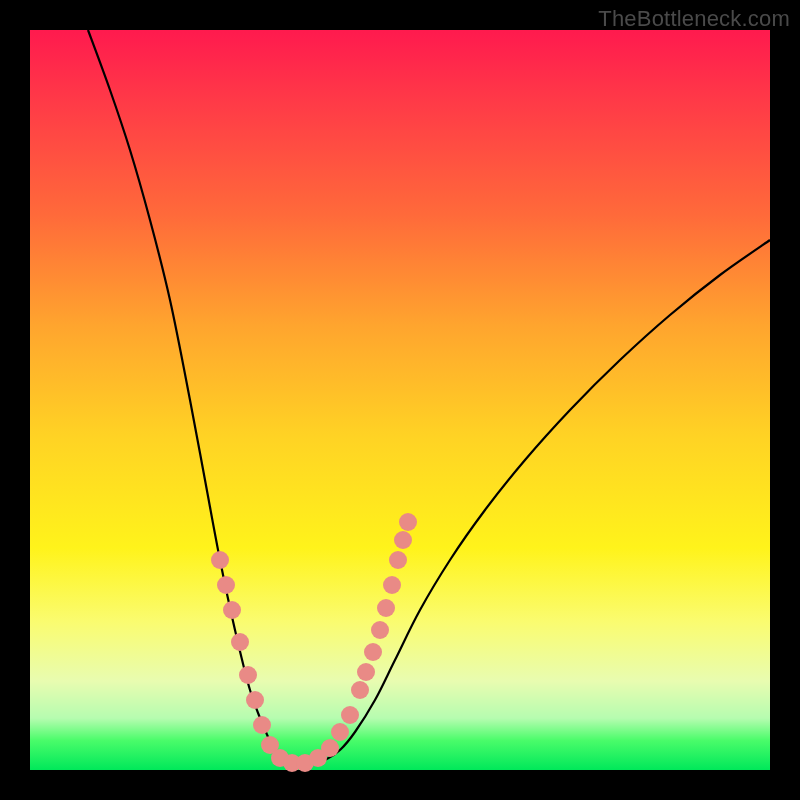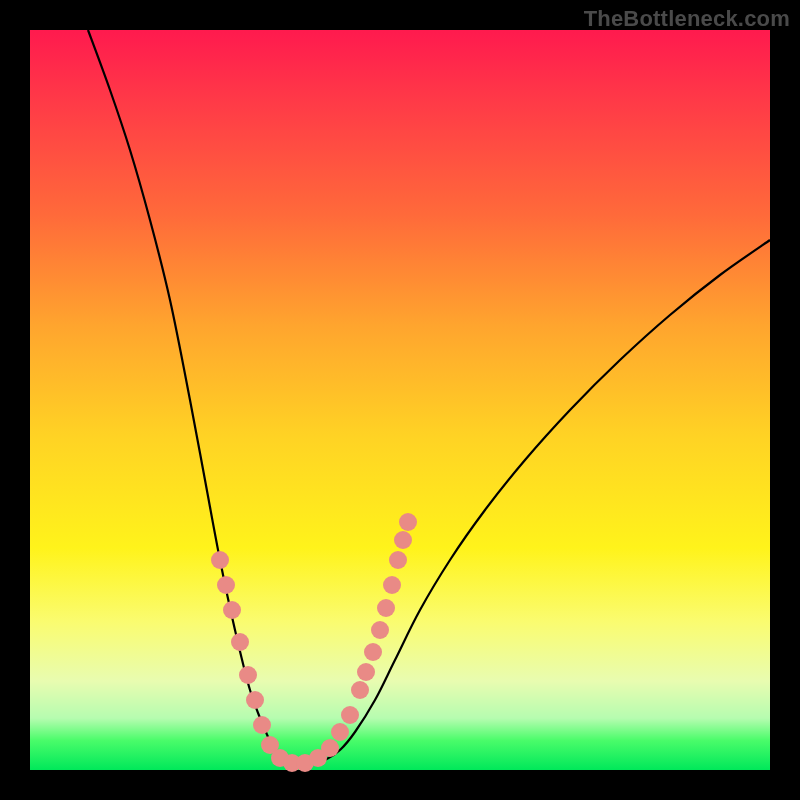"TheBottleneck.com" .watermark { font-weight: 700 -> 400 }
